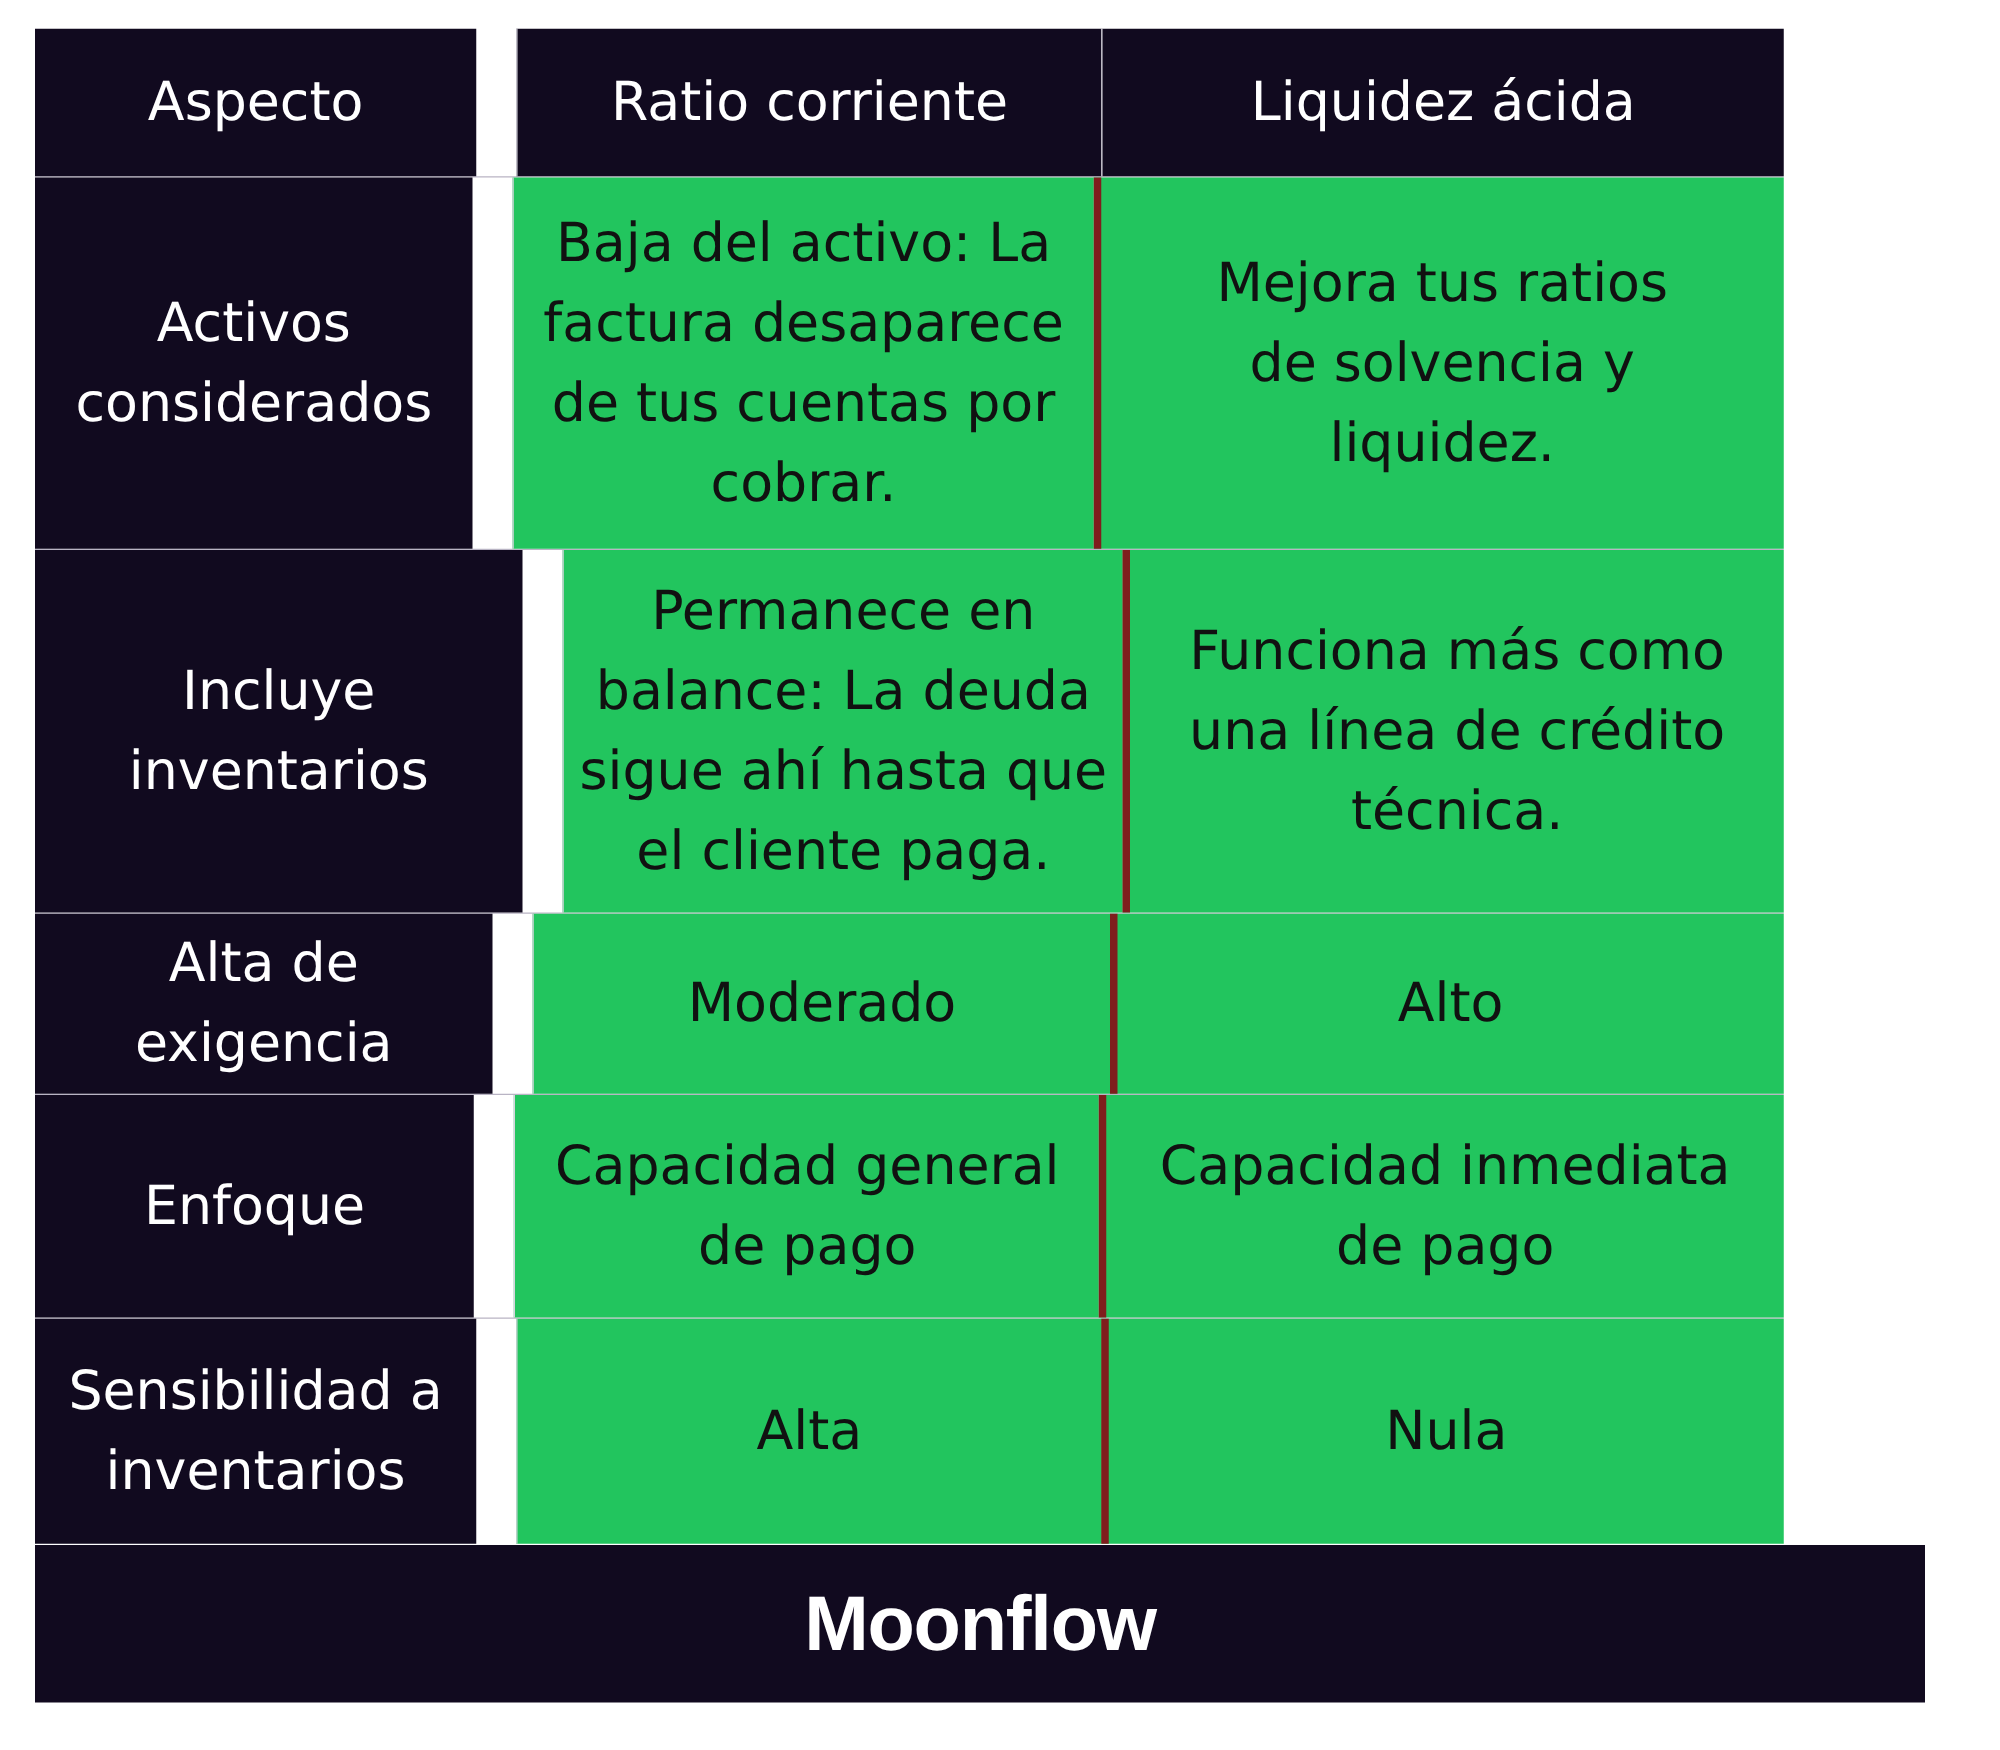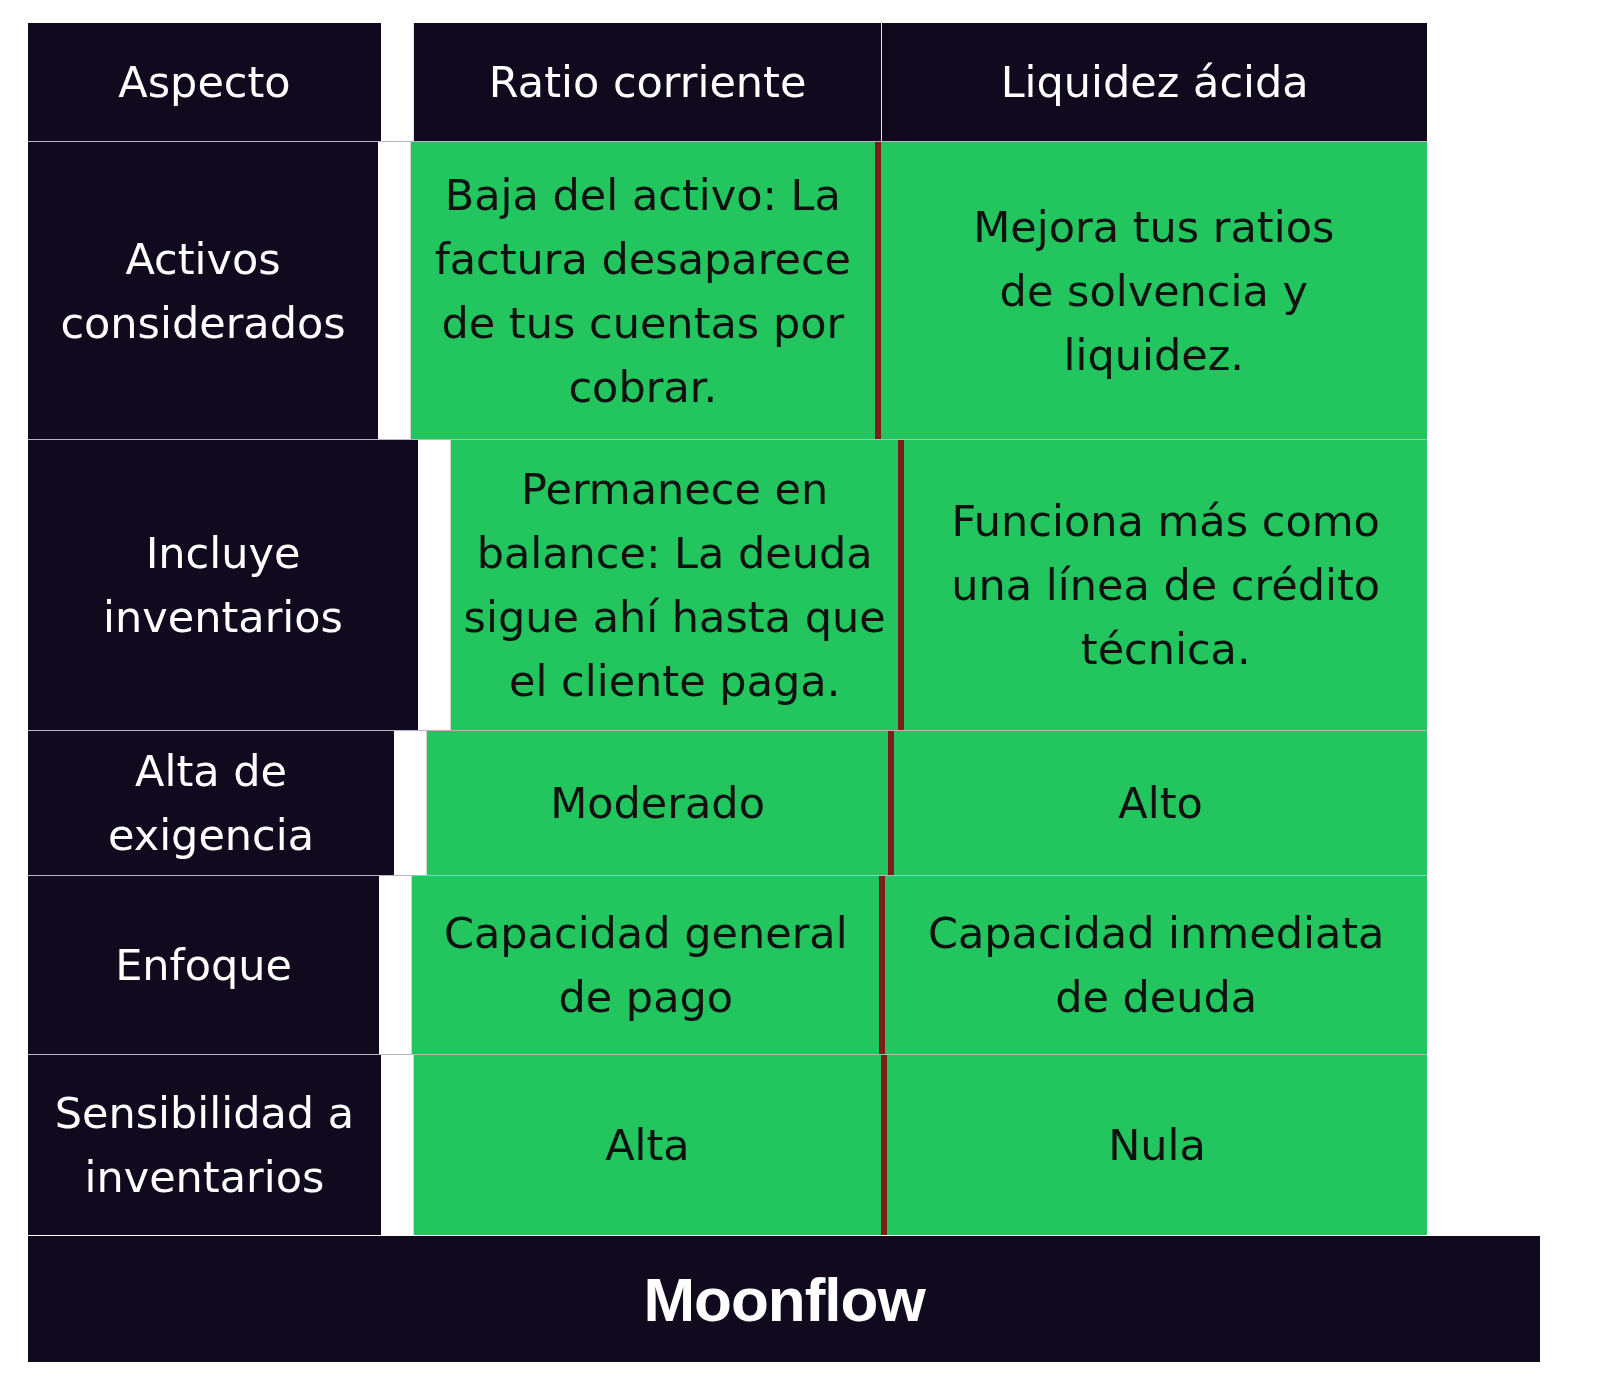"Capacidad inmediata de deuda" div.cell { text: deuda -> pago }
